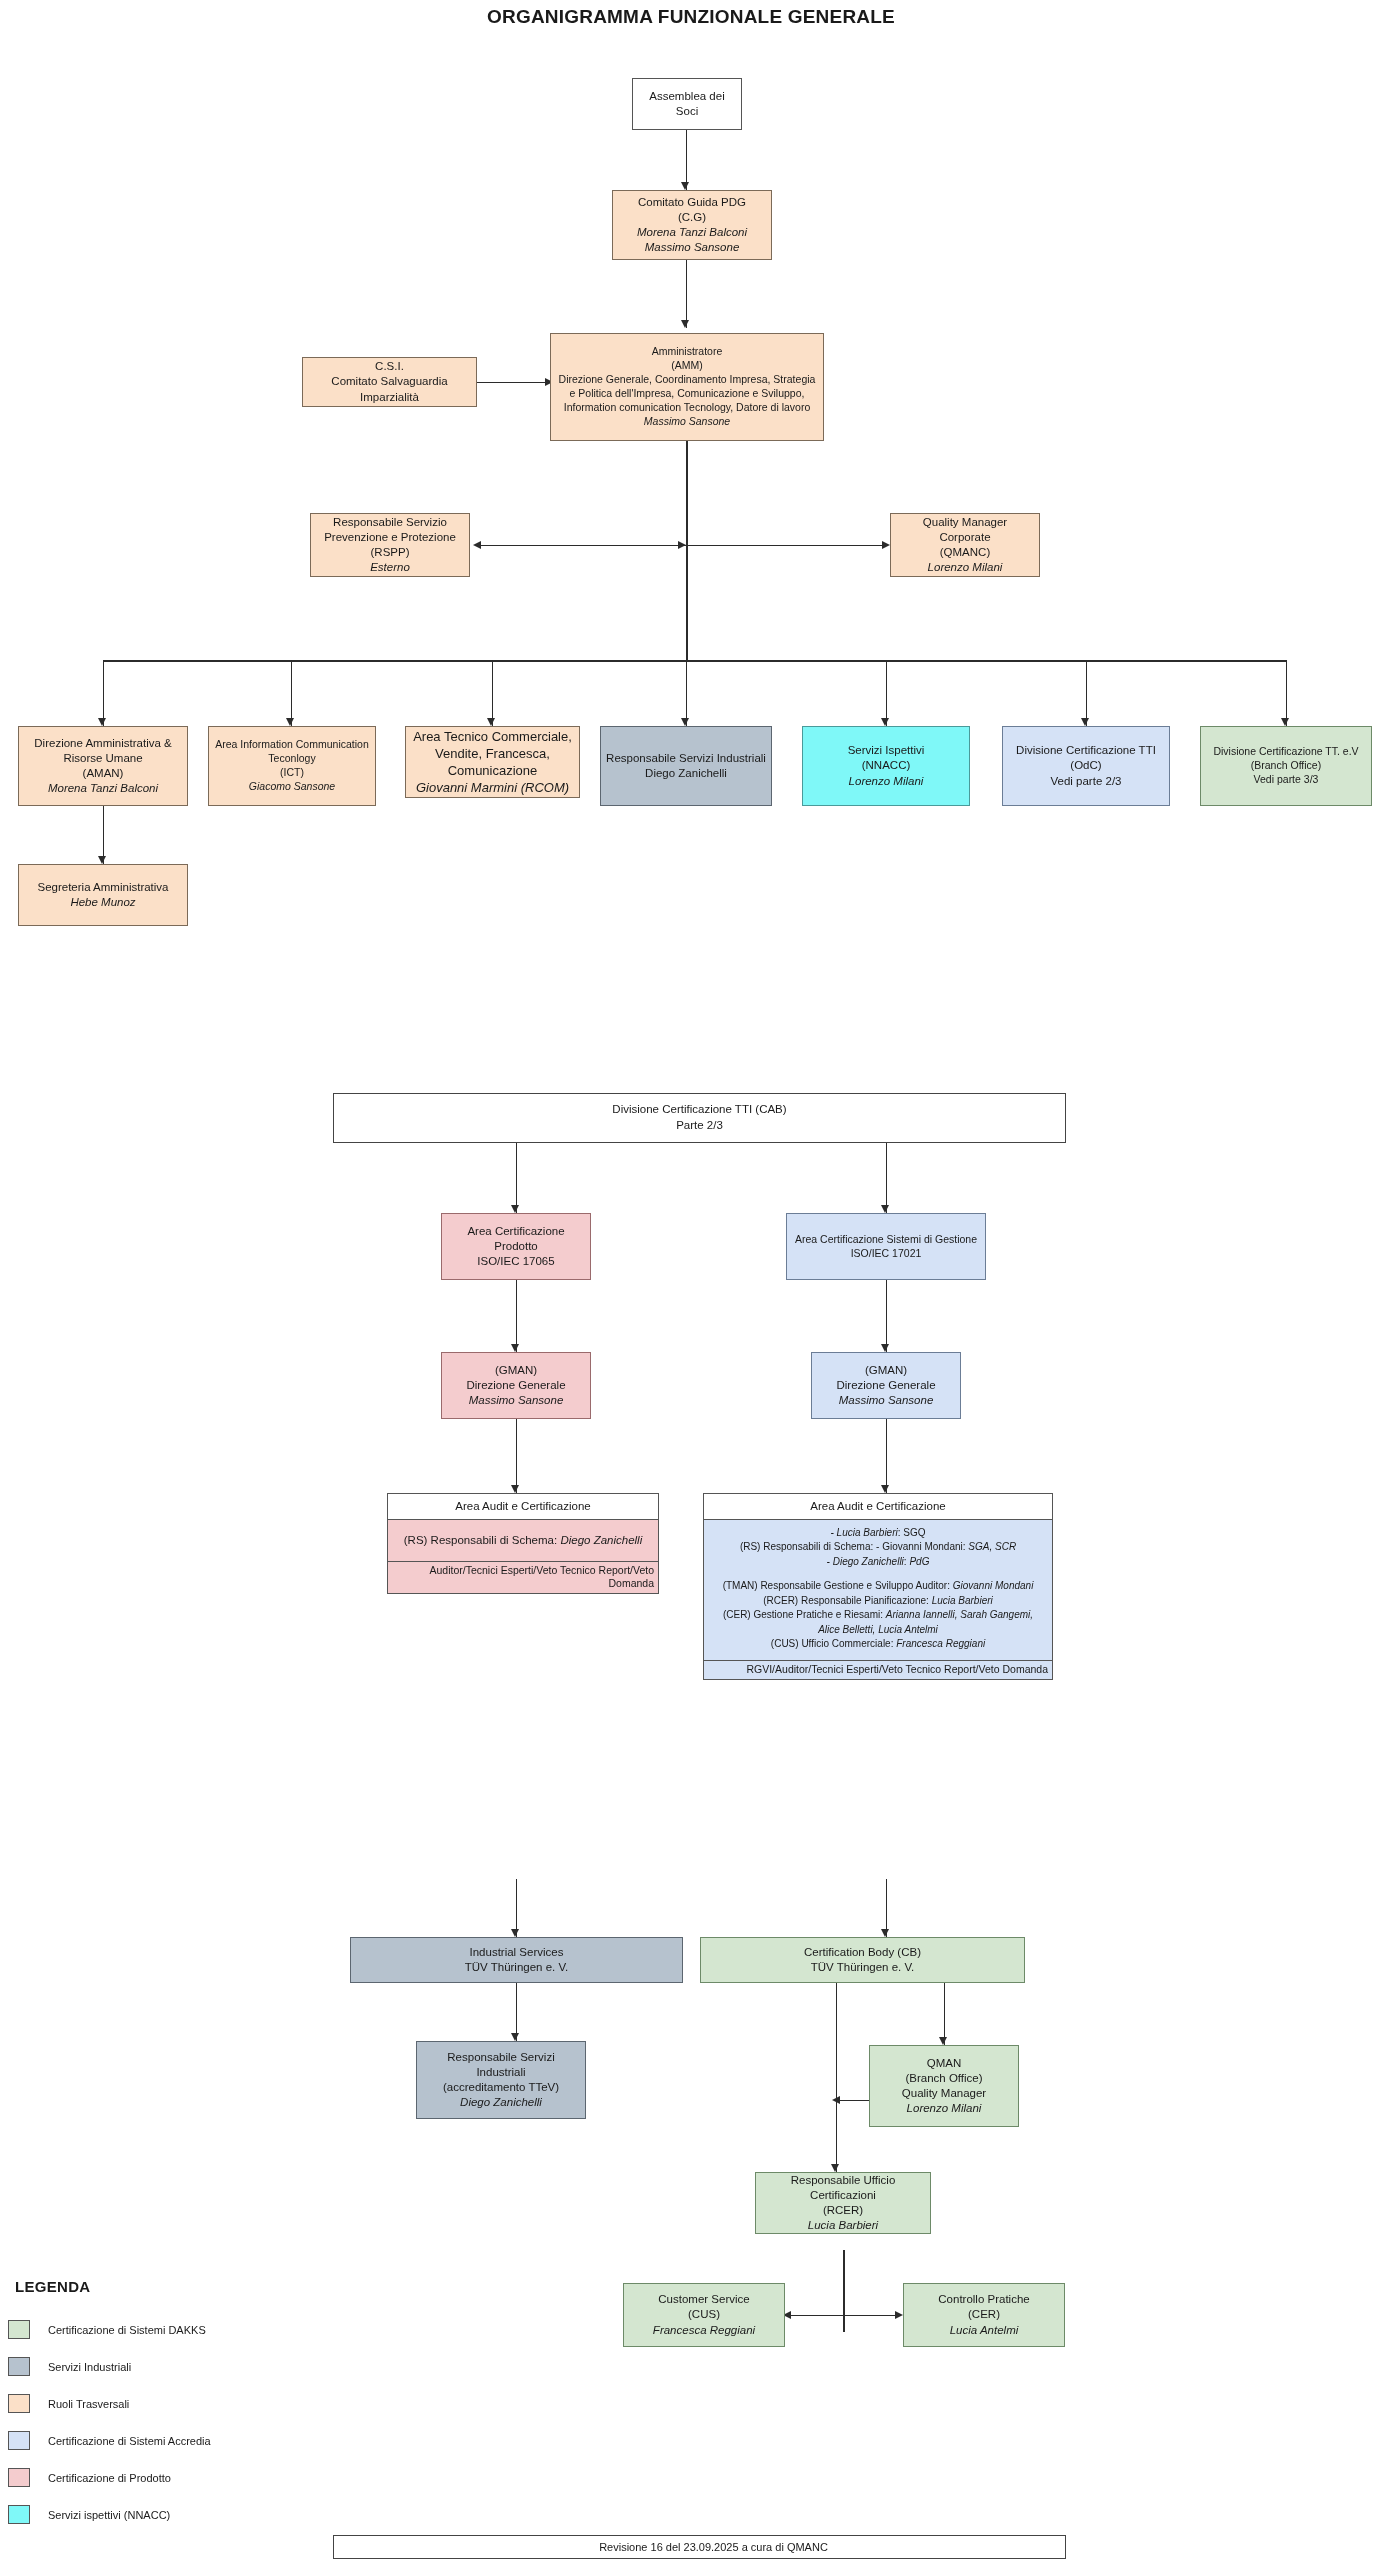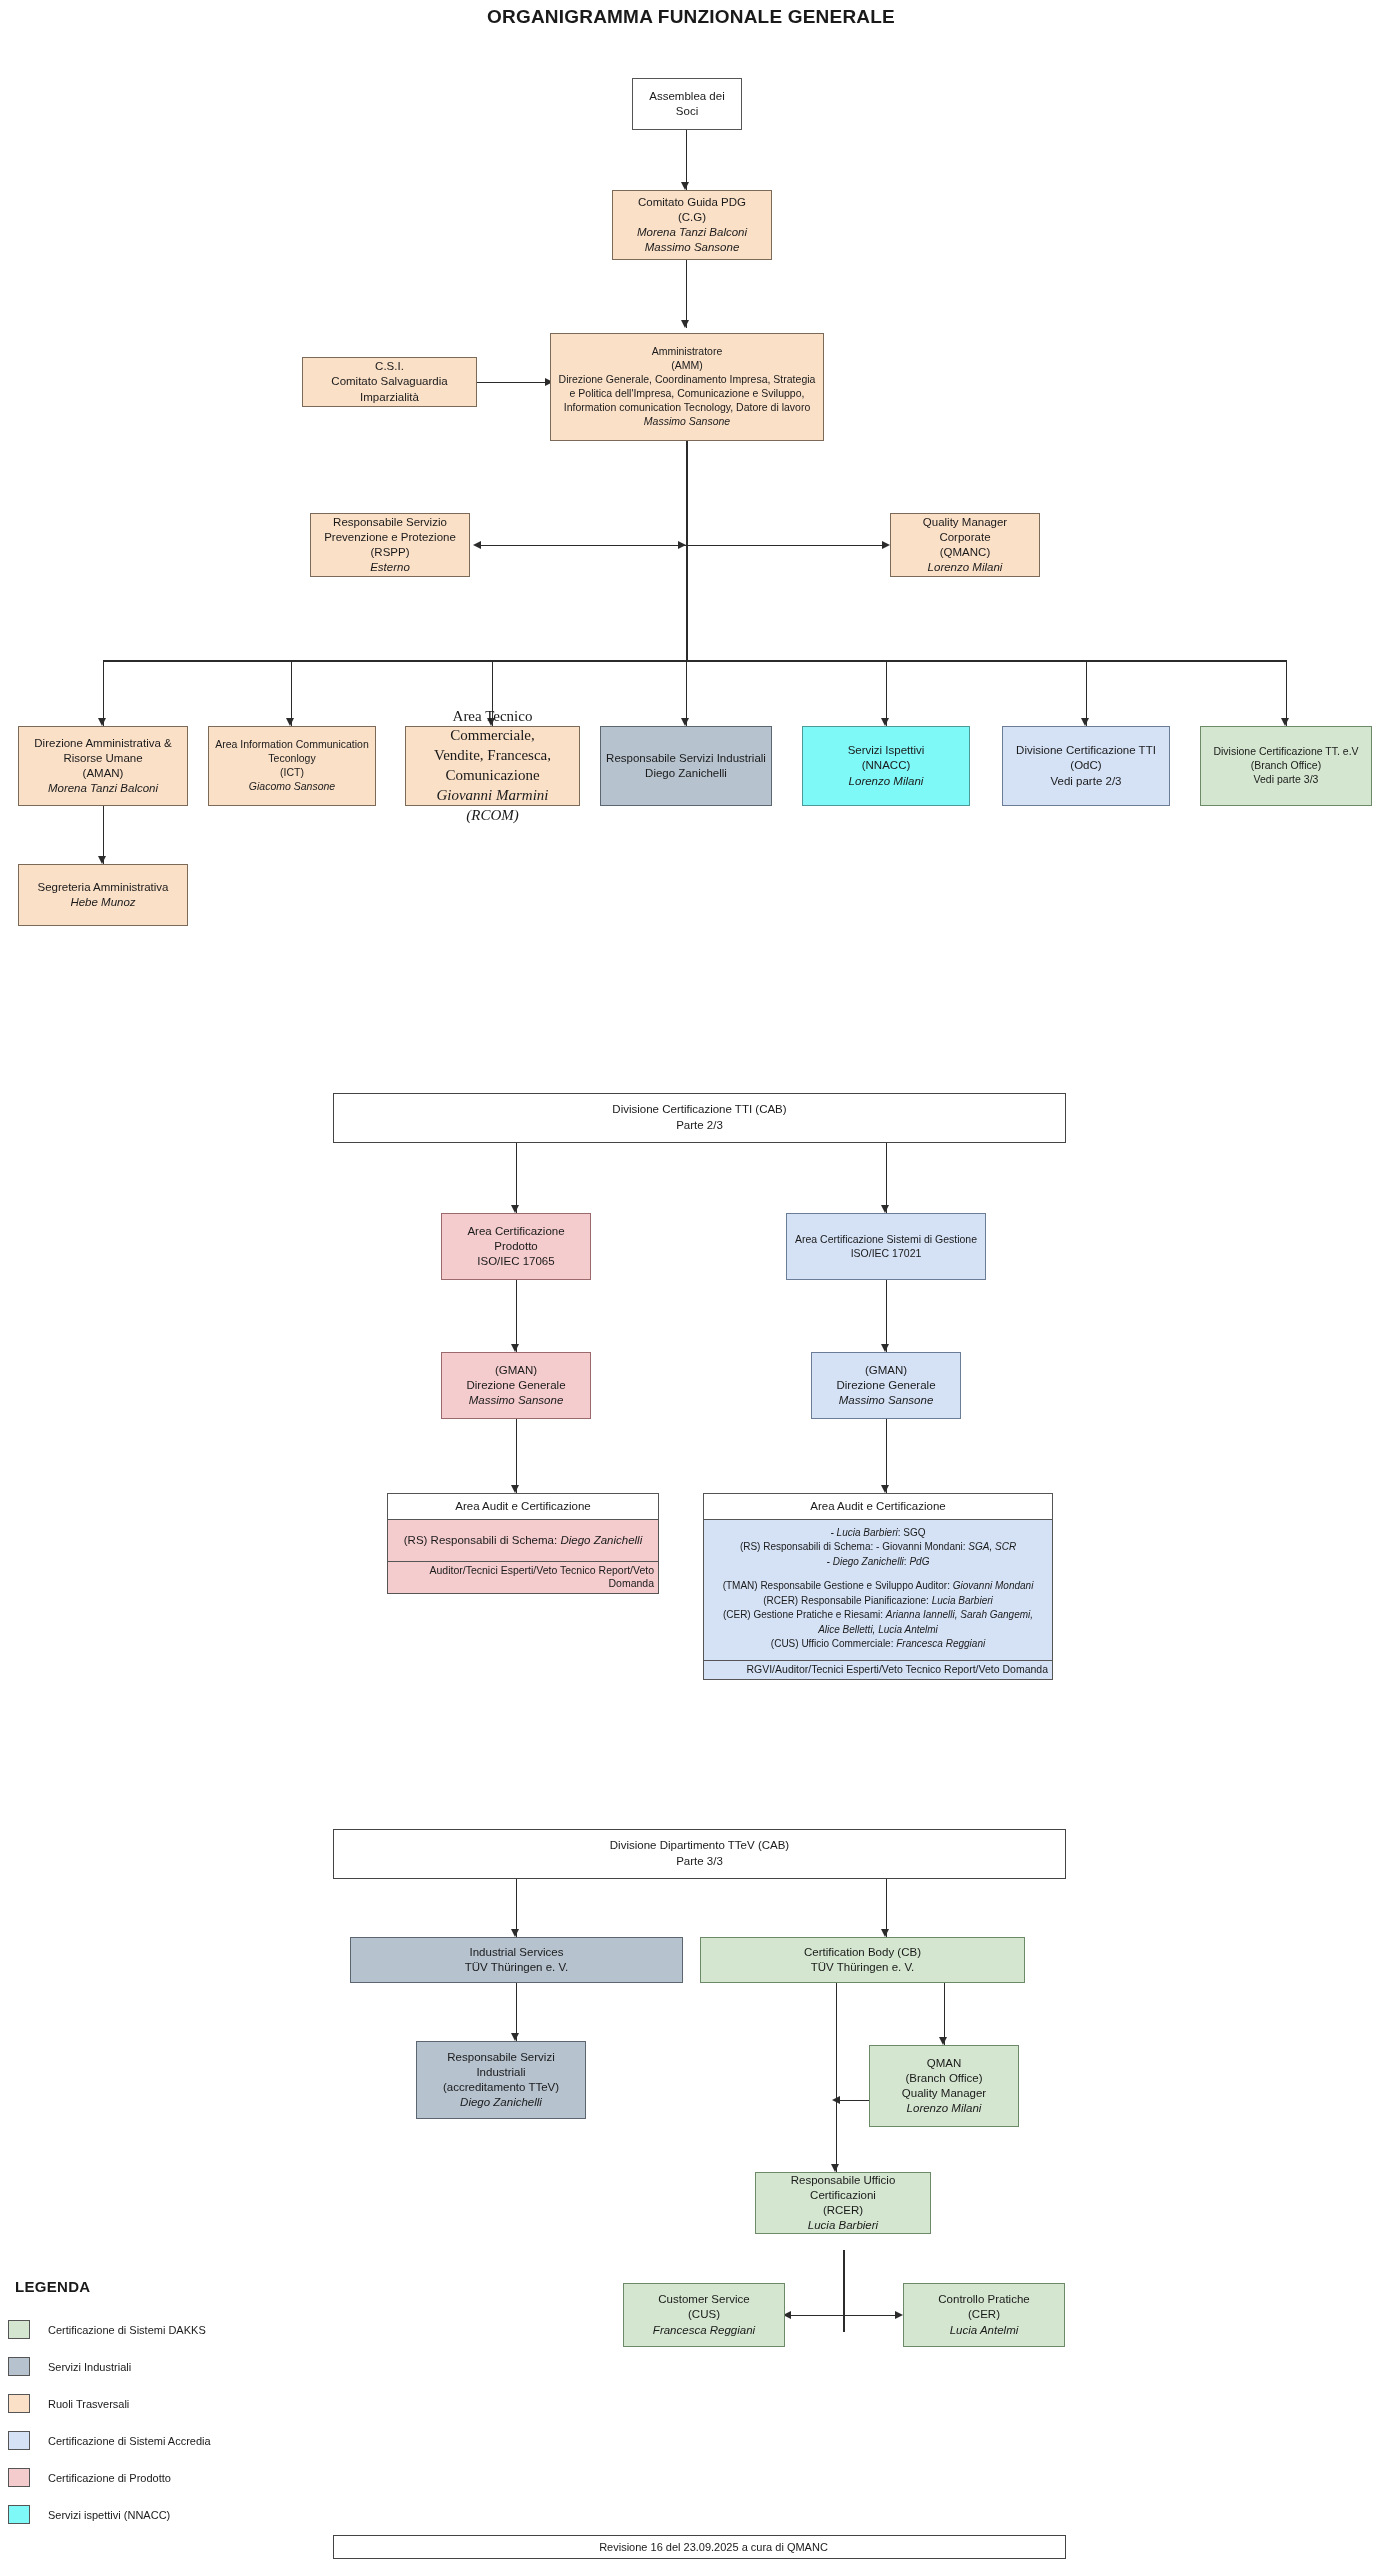"Area Tecnico Commerciale," div.box { font-family: Liberation Serif, serif -> none; font-size: 15px -> 13px; height: 80px -> 72px }
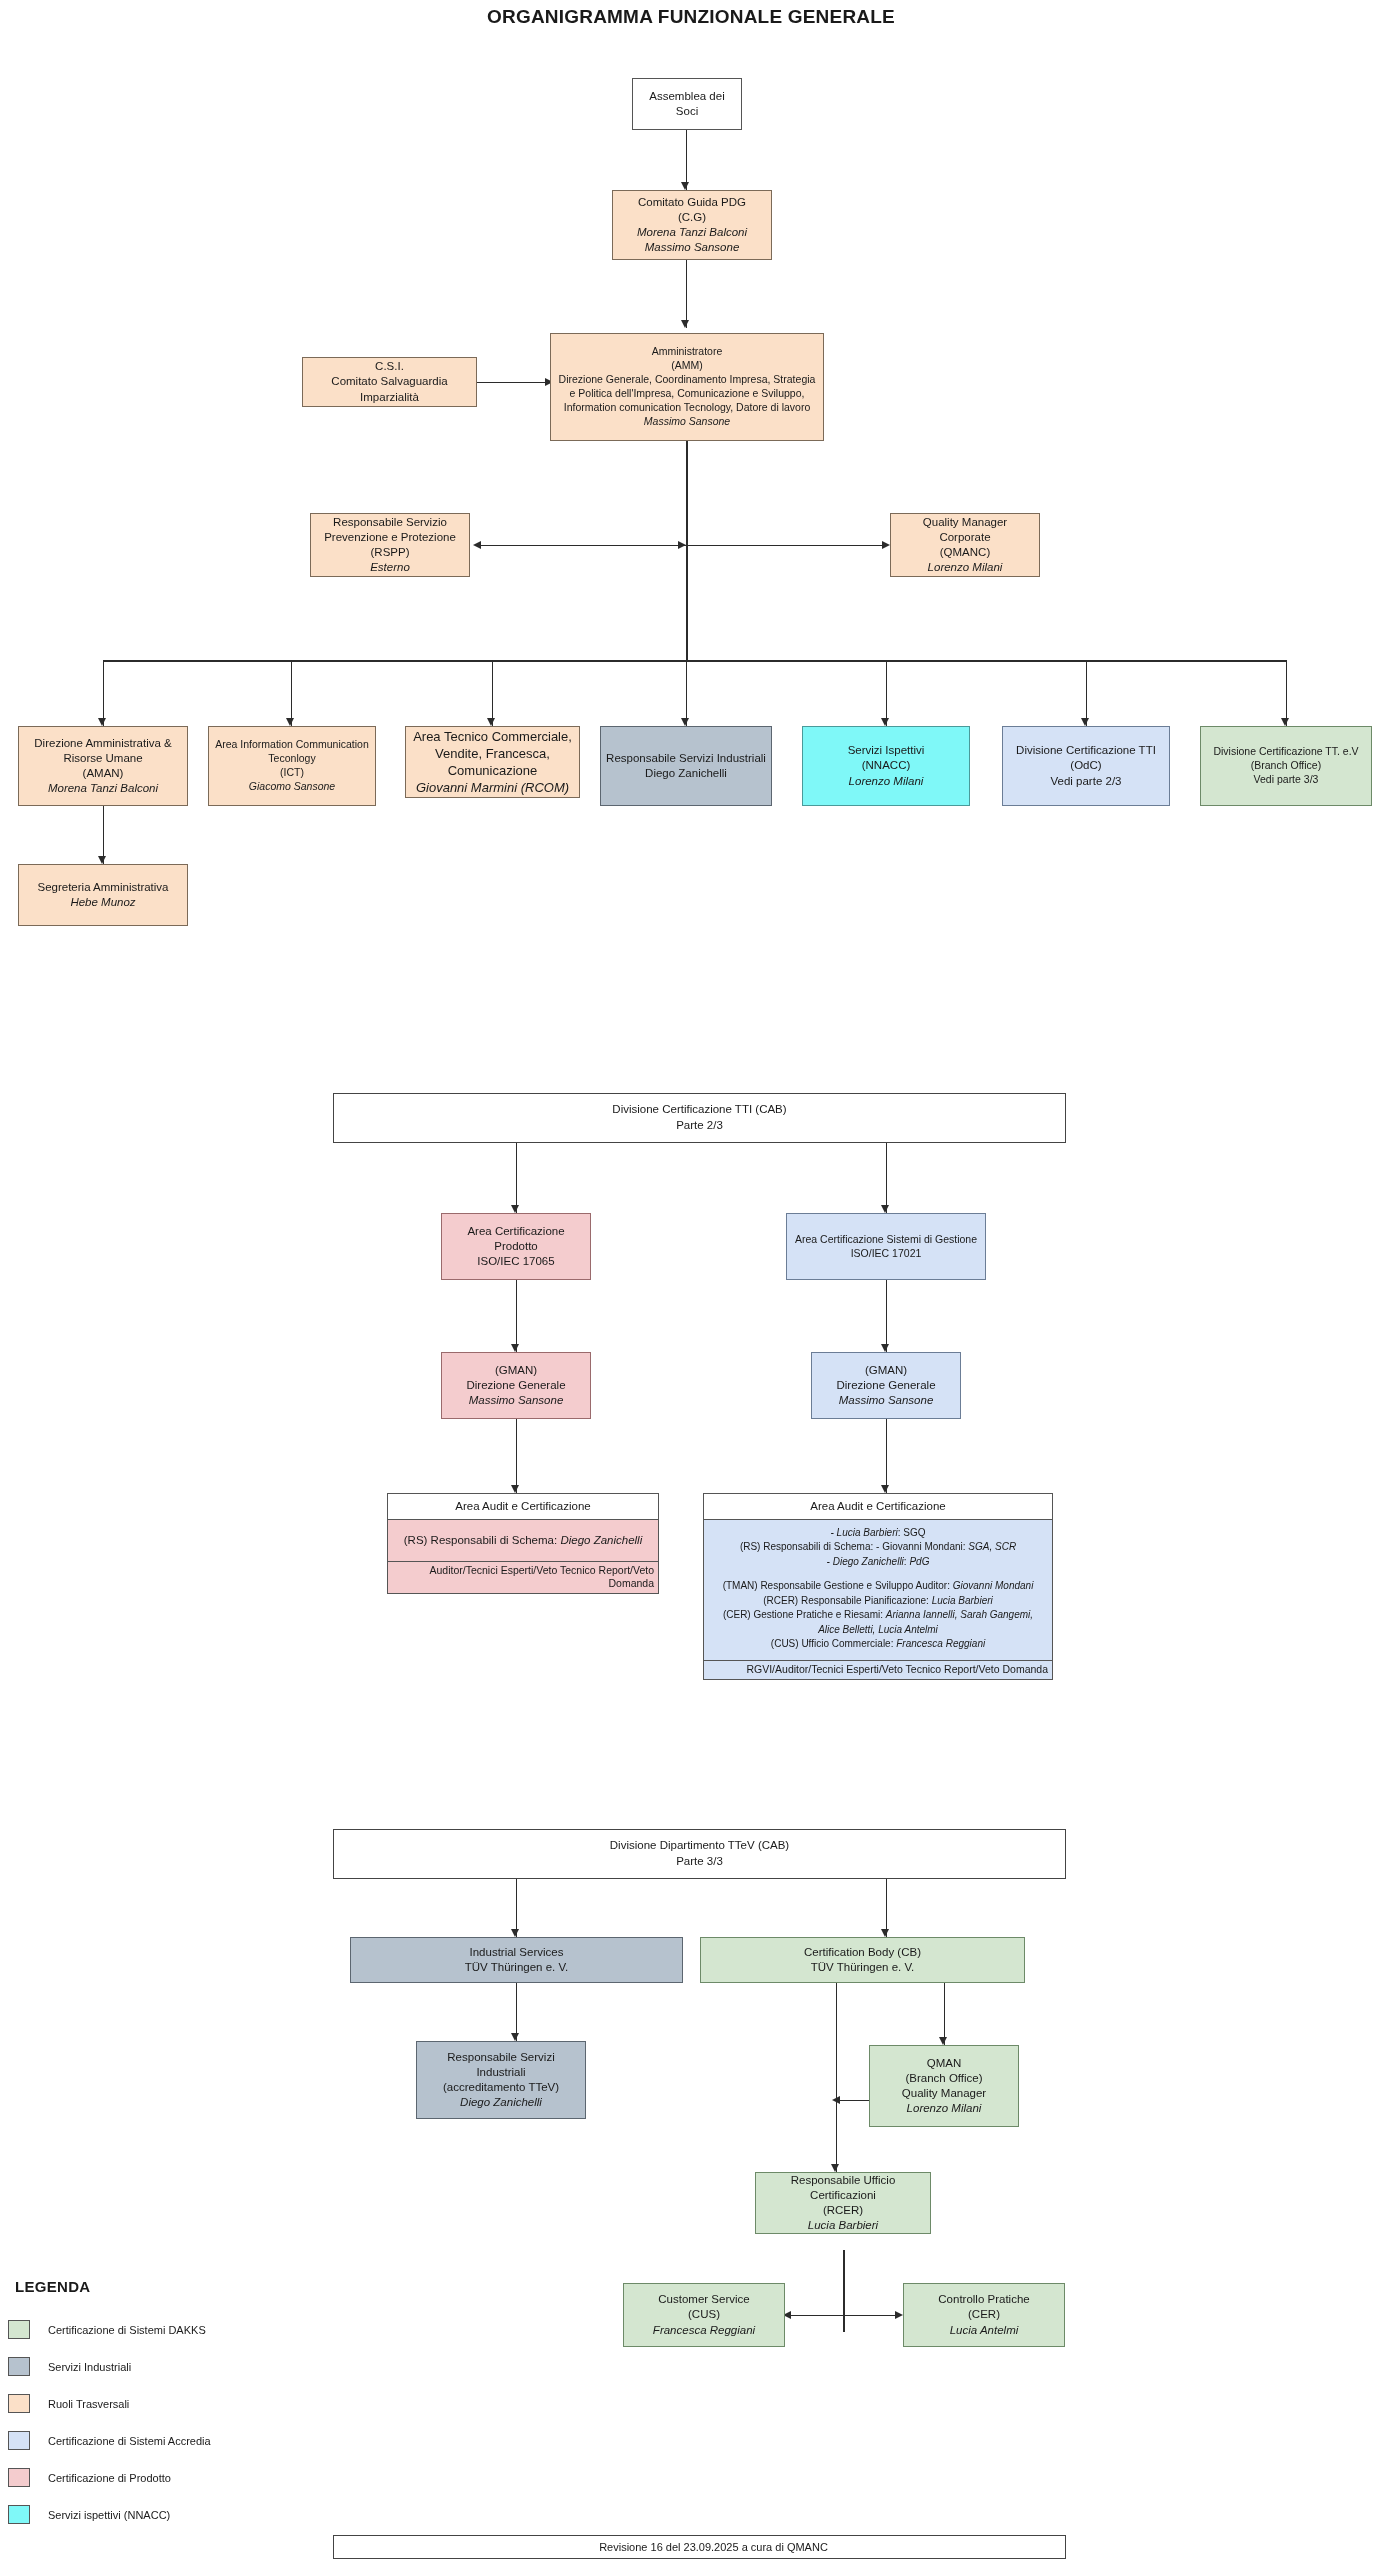"Divisione Dipartimento TTeV (CAB)" div.banner { html: <div> <div> <div>Divisione Dipartimento TTeV (CAB)</div> <div>Parte 3/3</div> </div> </div> -> none }
